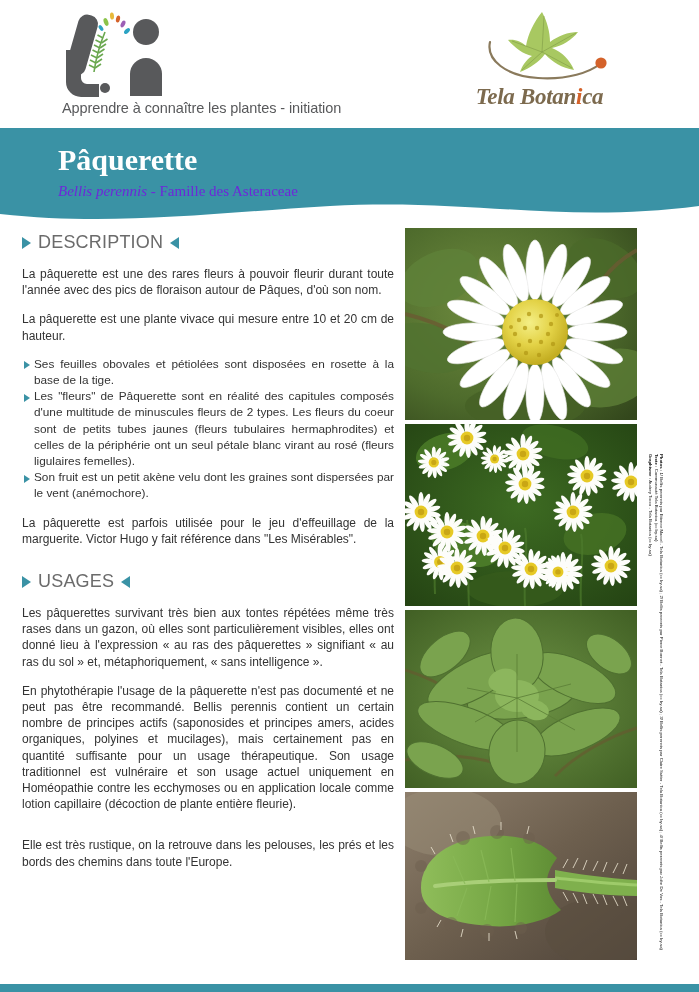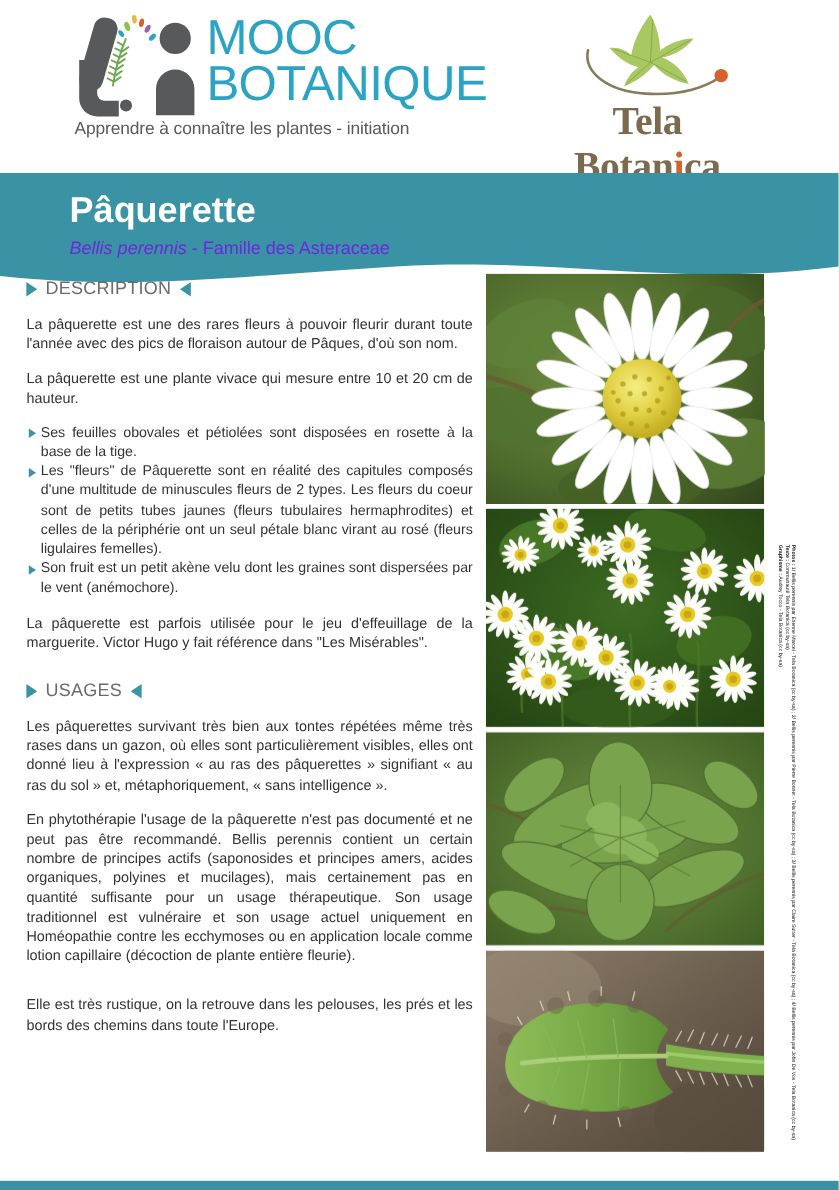"MOOC" div.mooc-text { html: <div> <div>MOOC</div> <div>BOTANIQUE</div> </div> -> none }
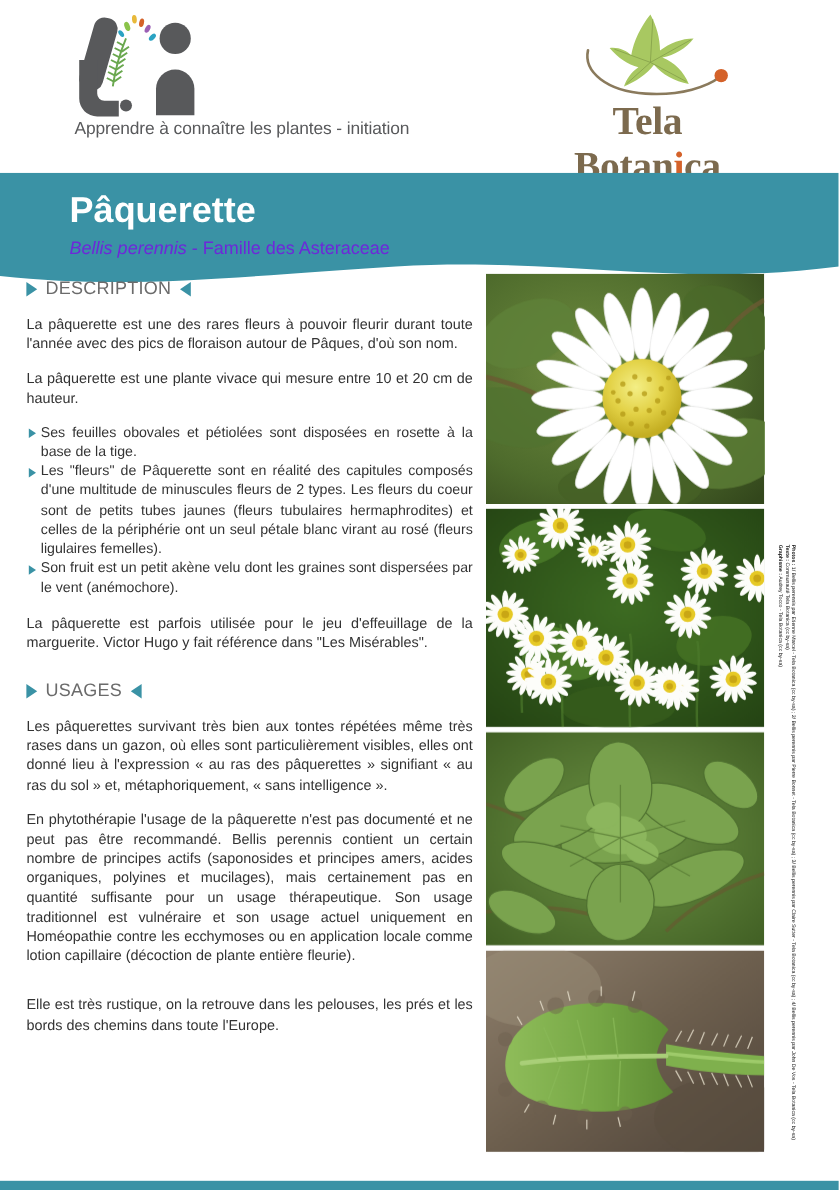"Tela Botanica" .tela-word { font-size: 33px -> 23px; font-style: none -> italic }
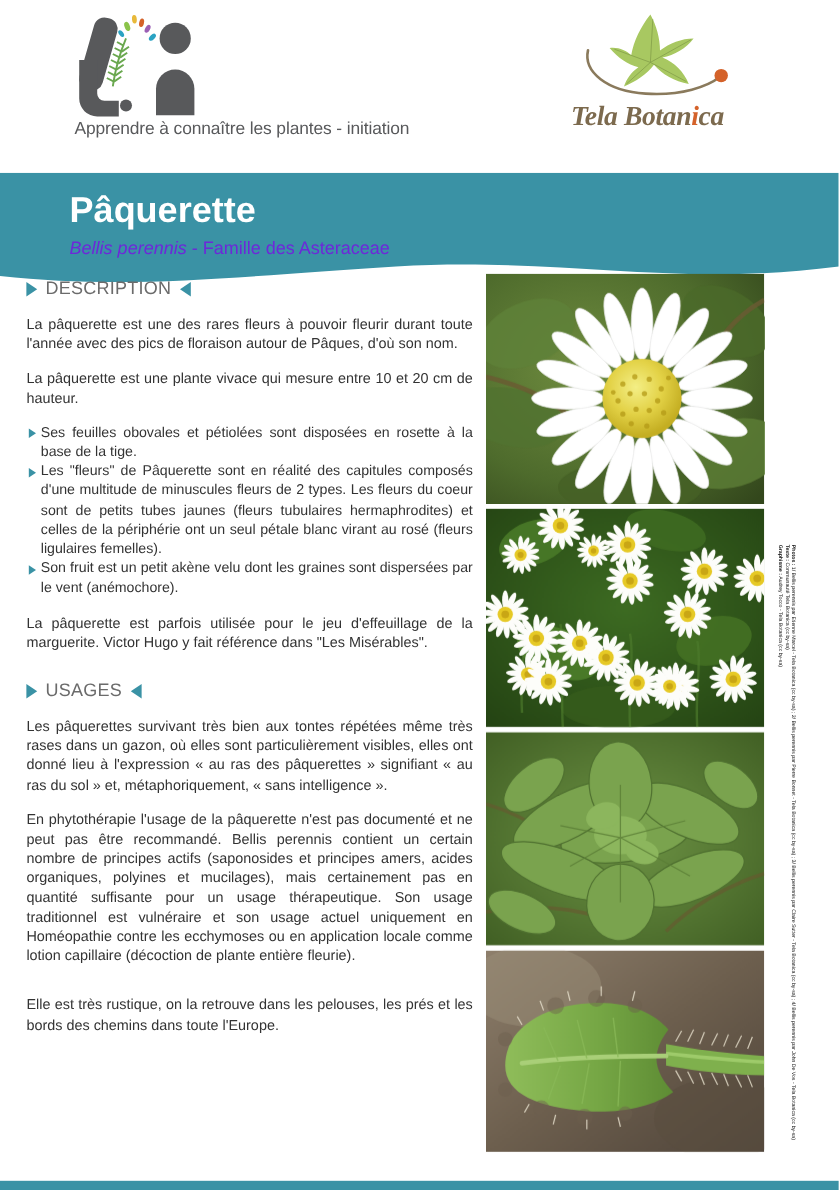"Pâquerette" .banner { font-family: none -> Liberation Serif, serif; top: 144px -> 128px }
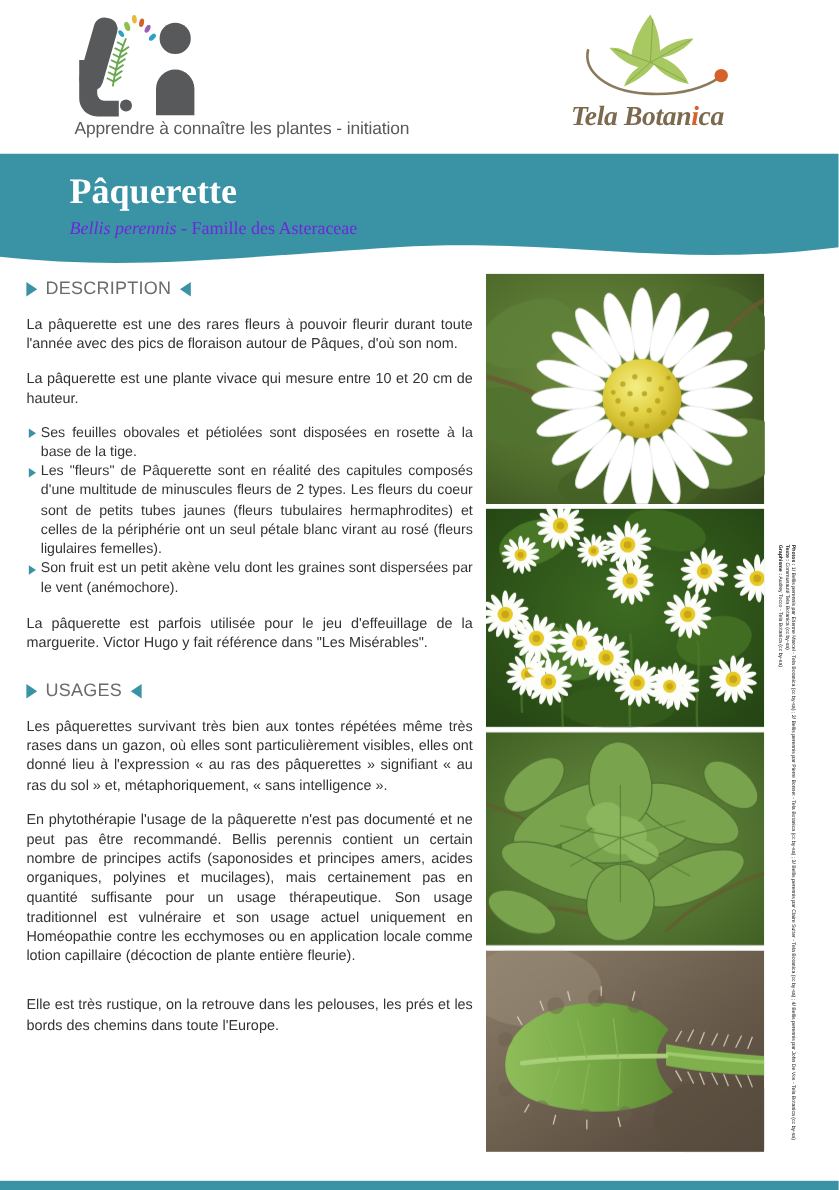"DESCRIPTION" .sec-head { font-size: 15px -> 18px }
